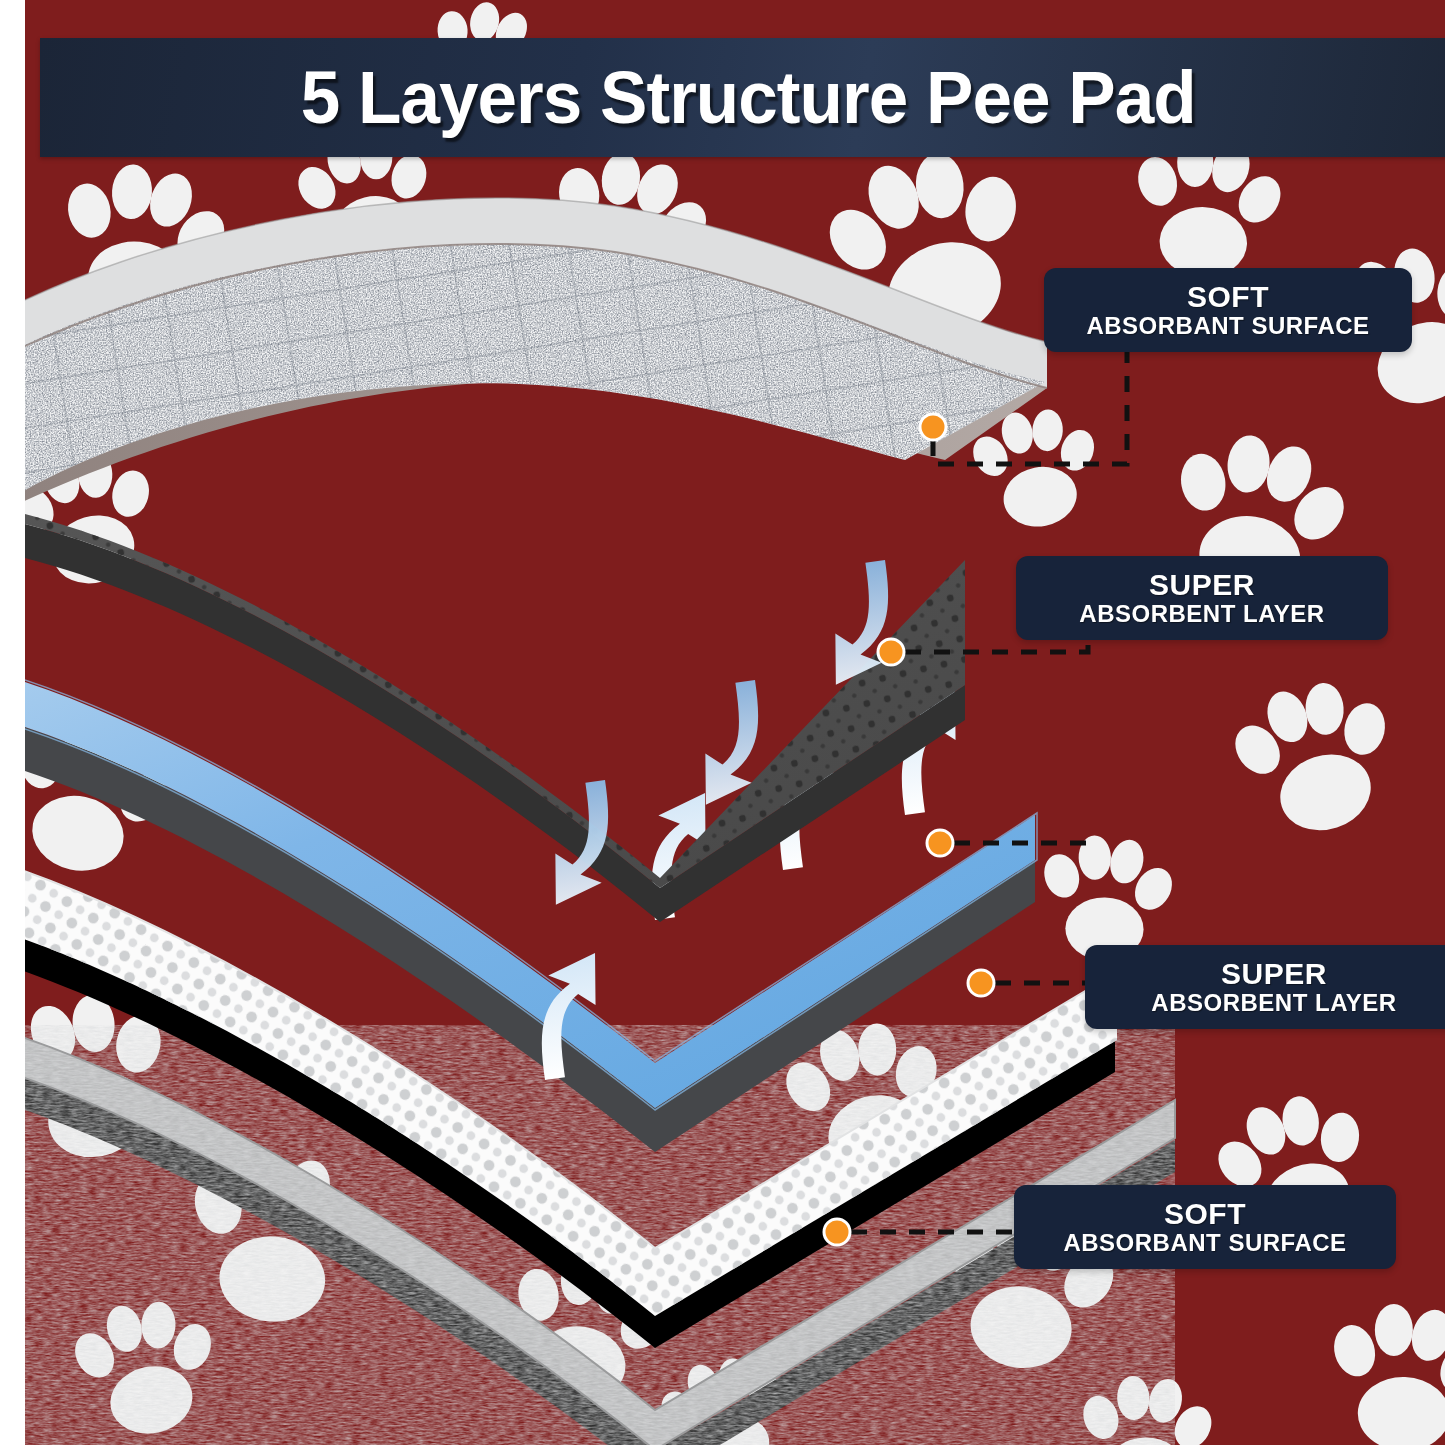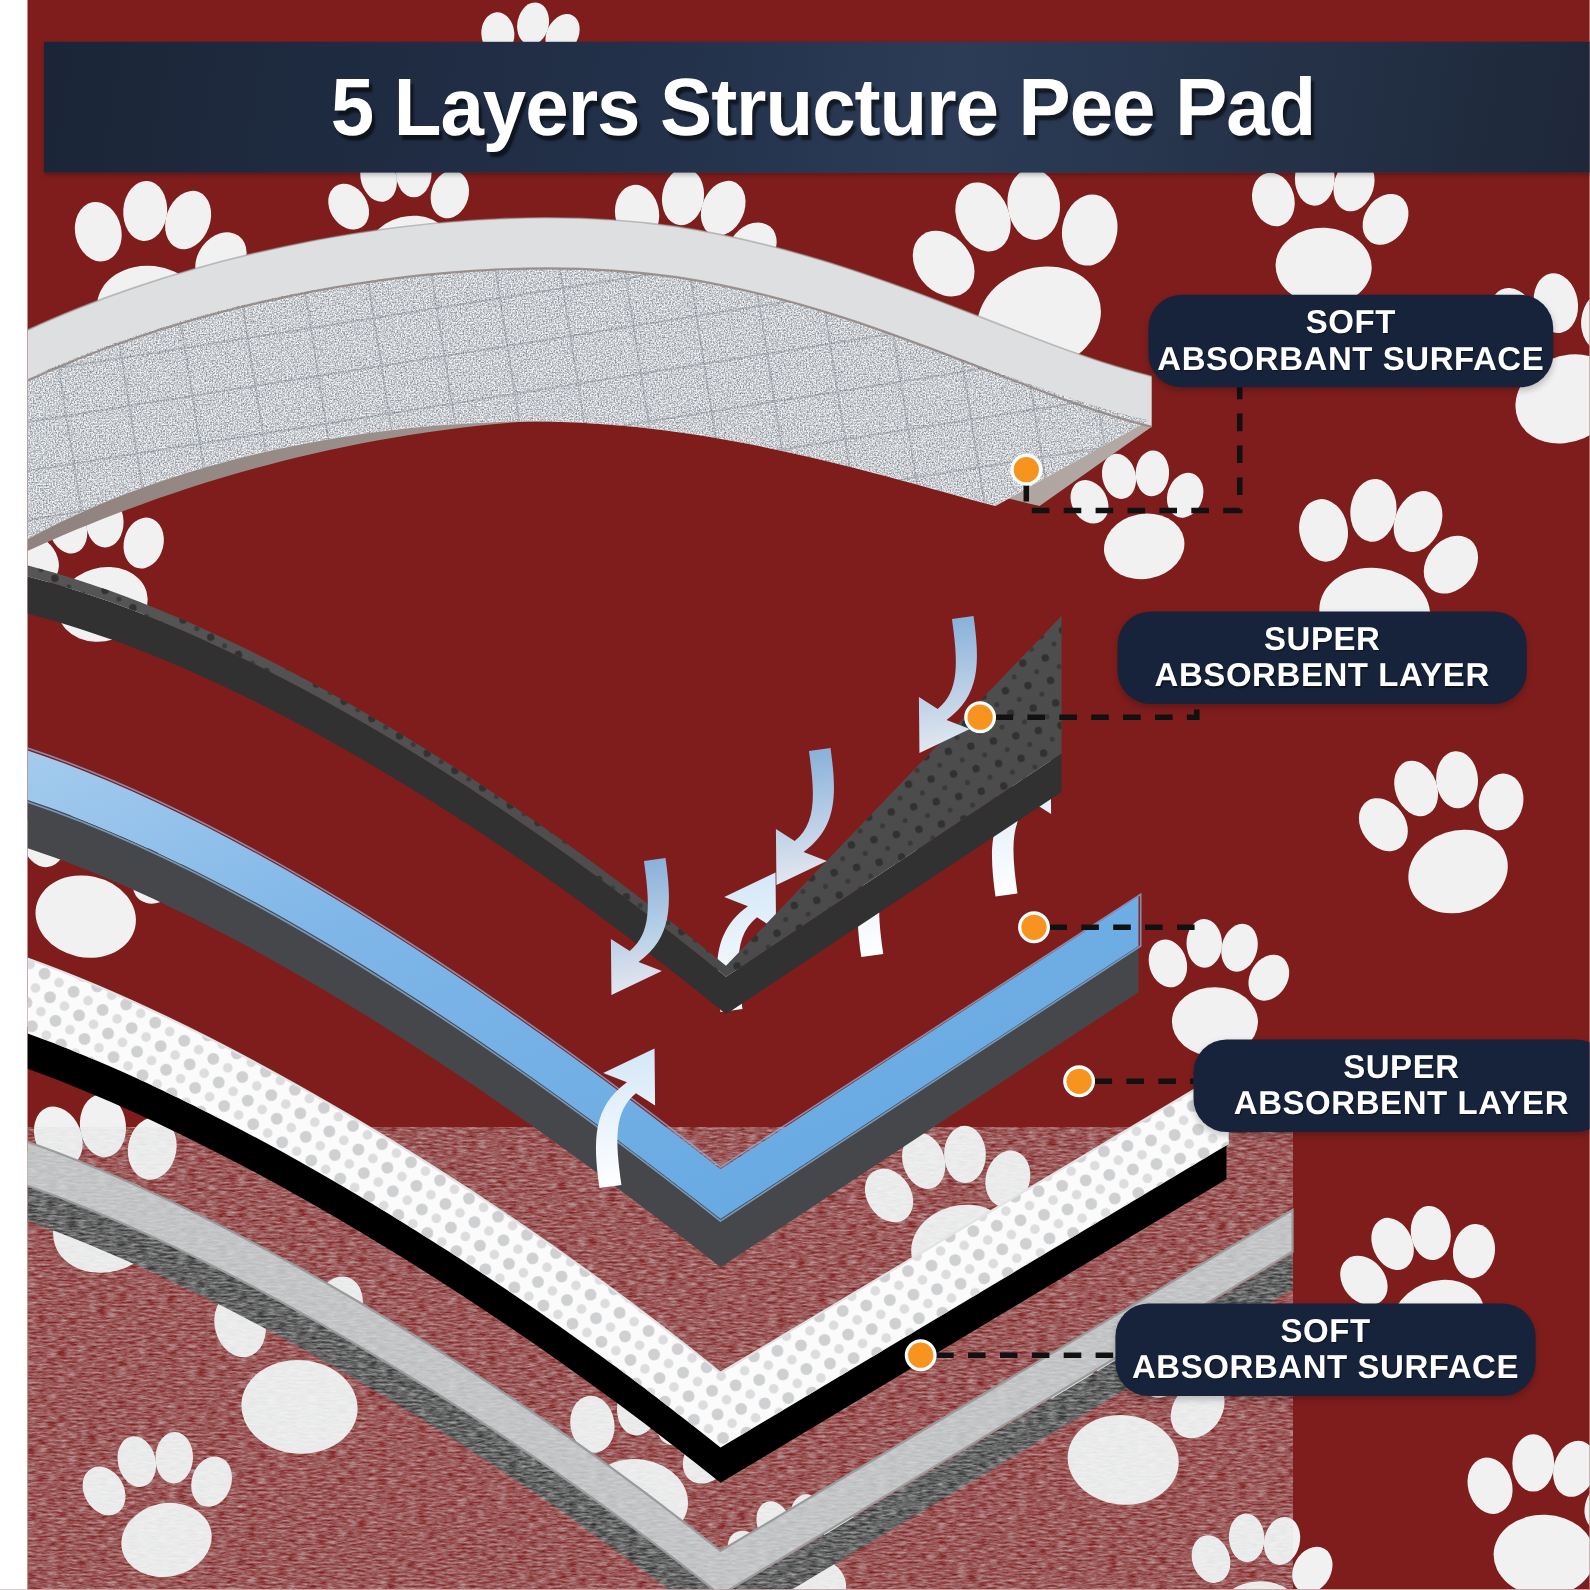"SOFT" .callout { border-radius: 30px -> 12px }
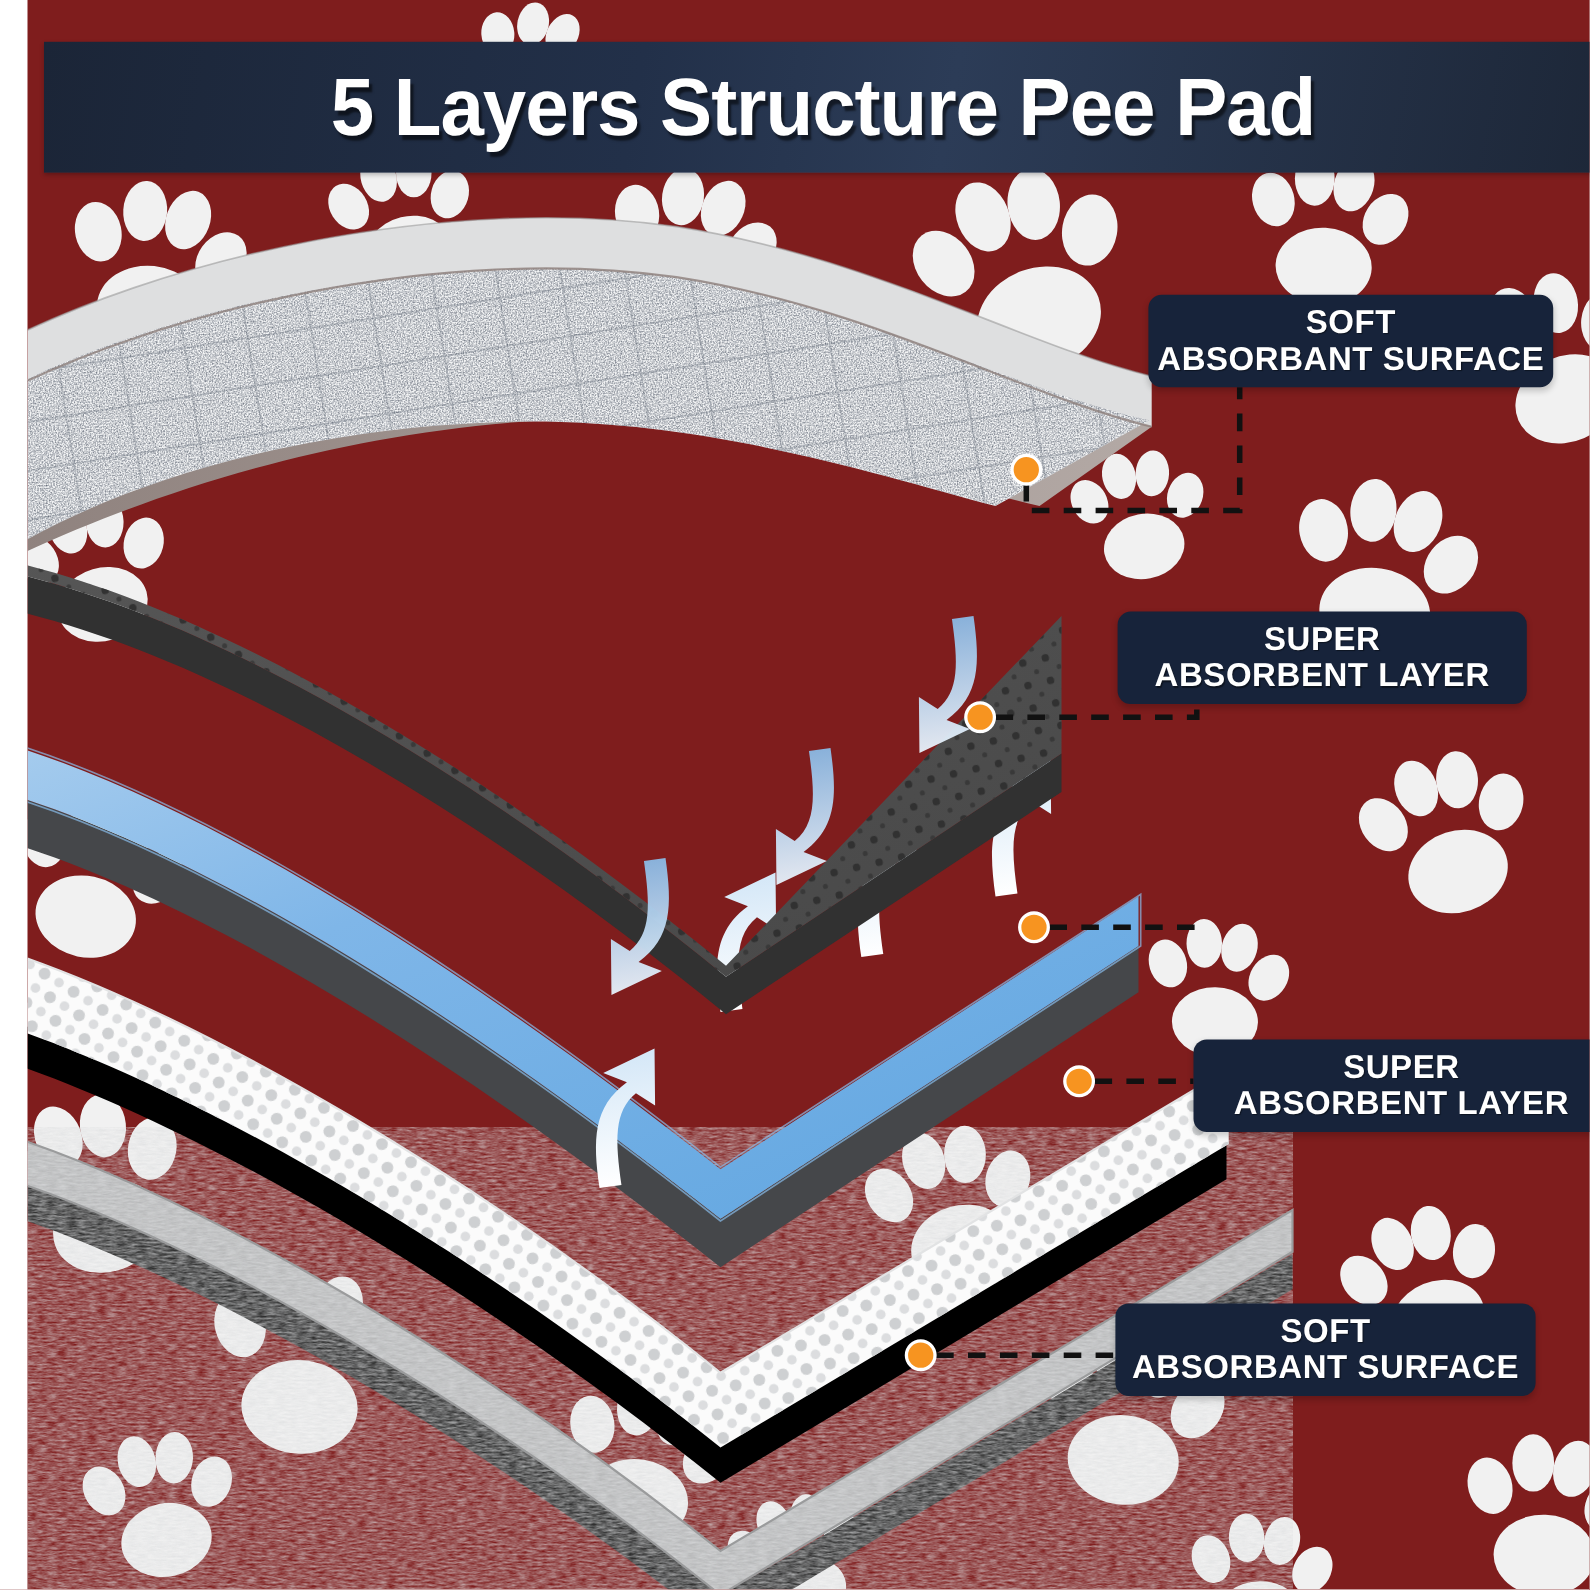"ABSORBANT SURFACE" .callout .l2 { font-size: 30px -> 24px }
